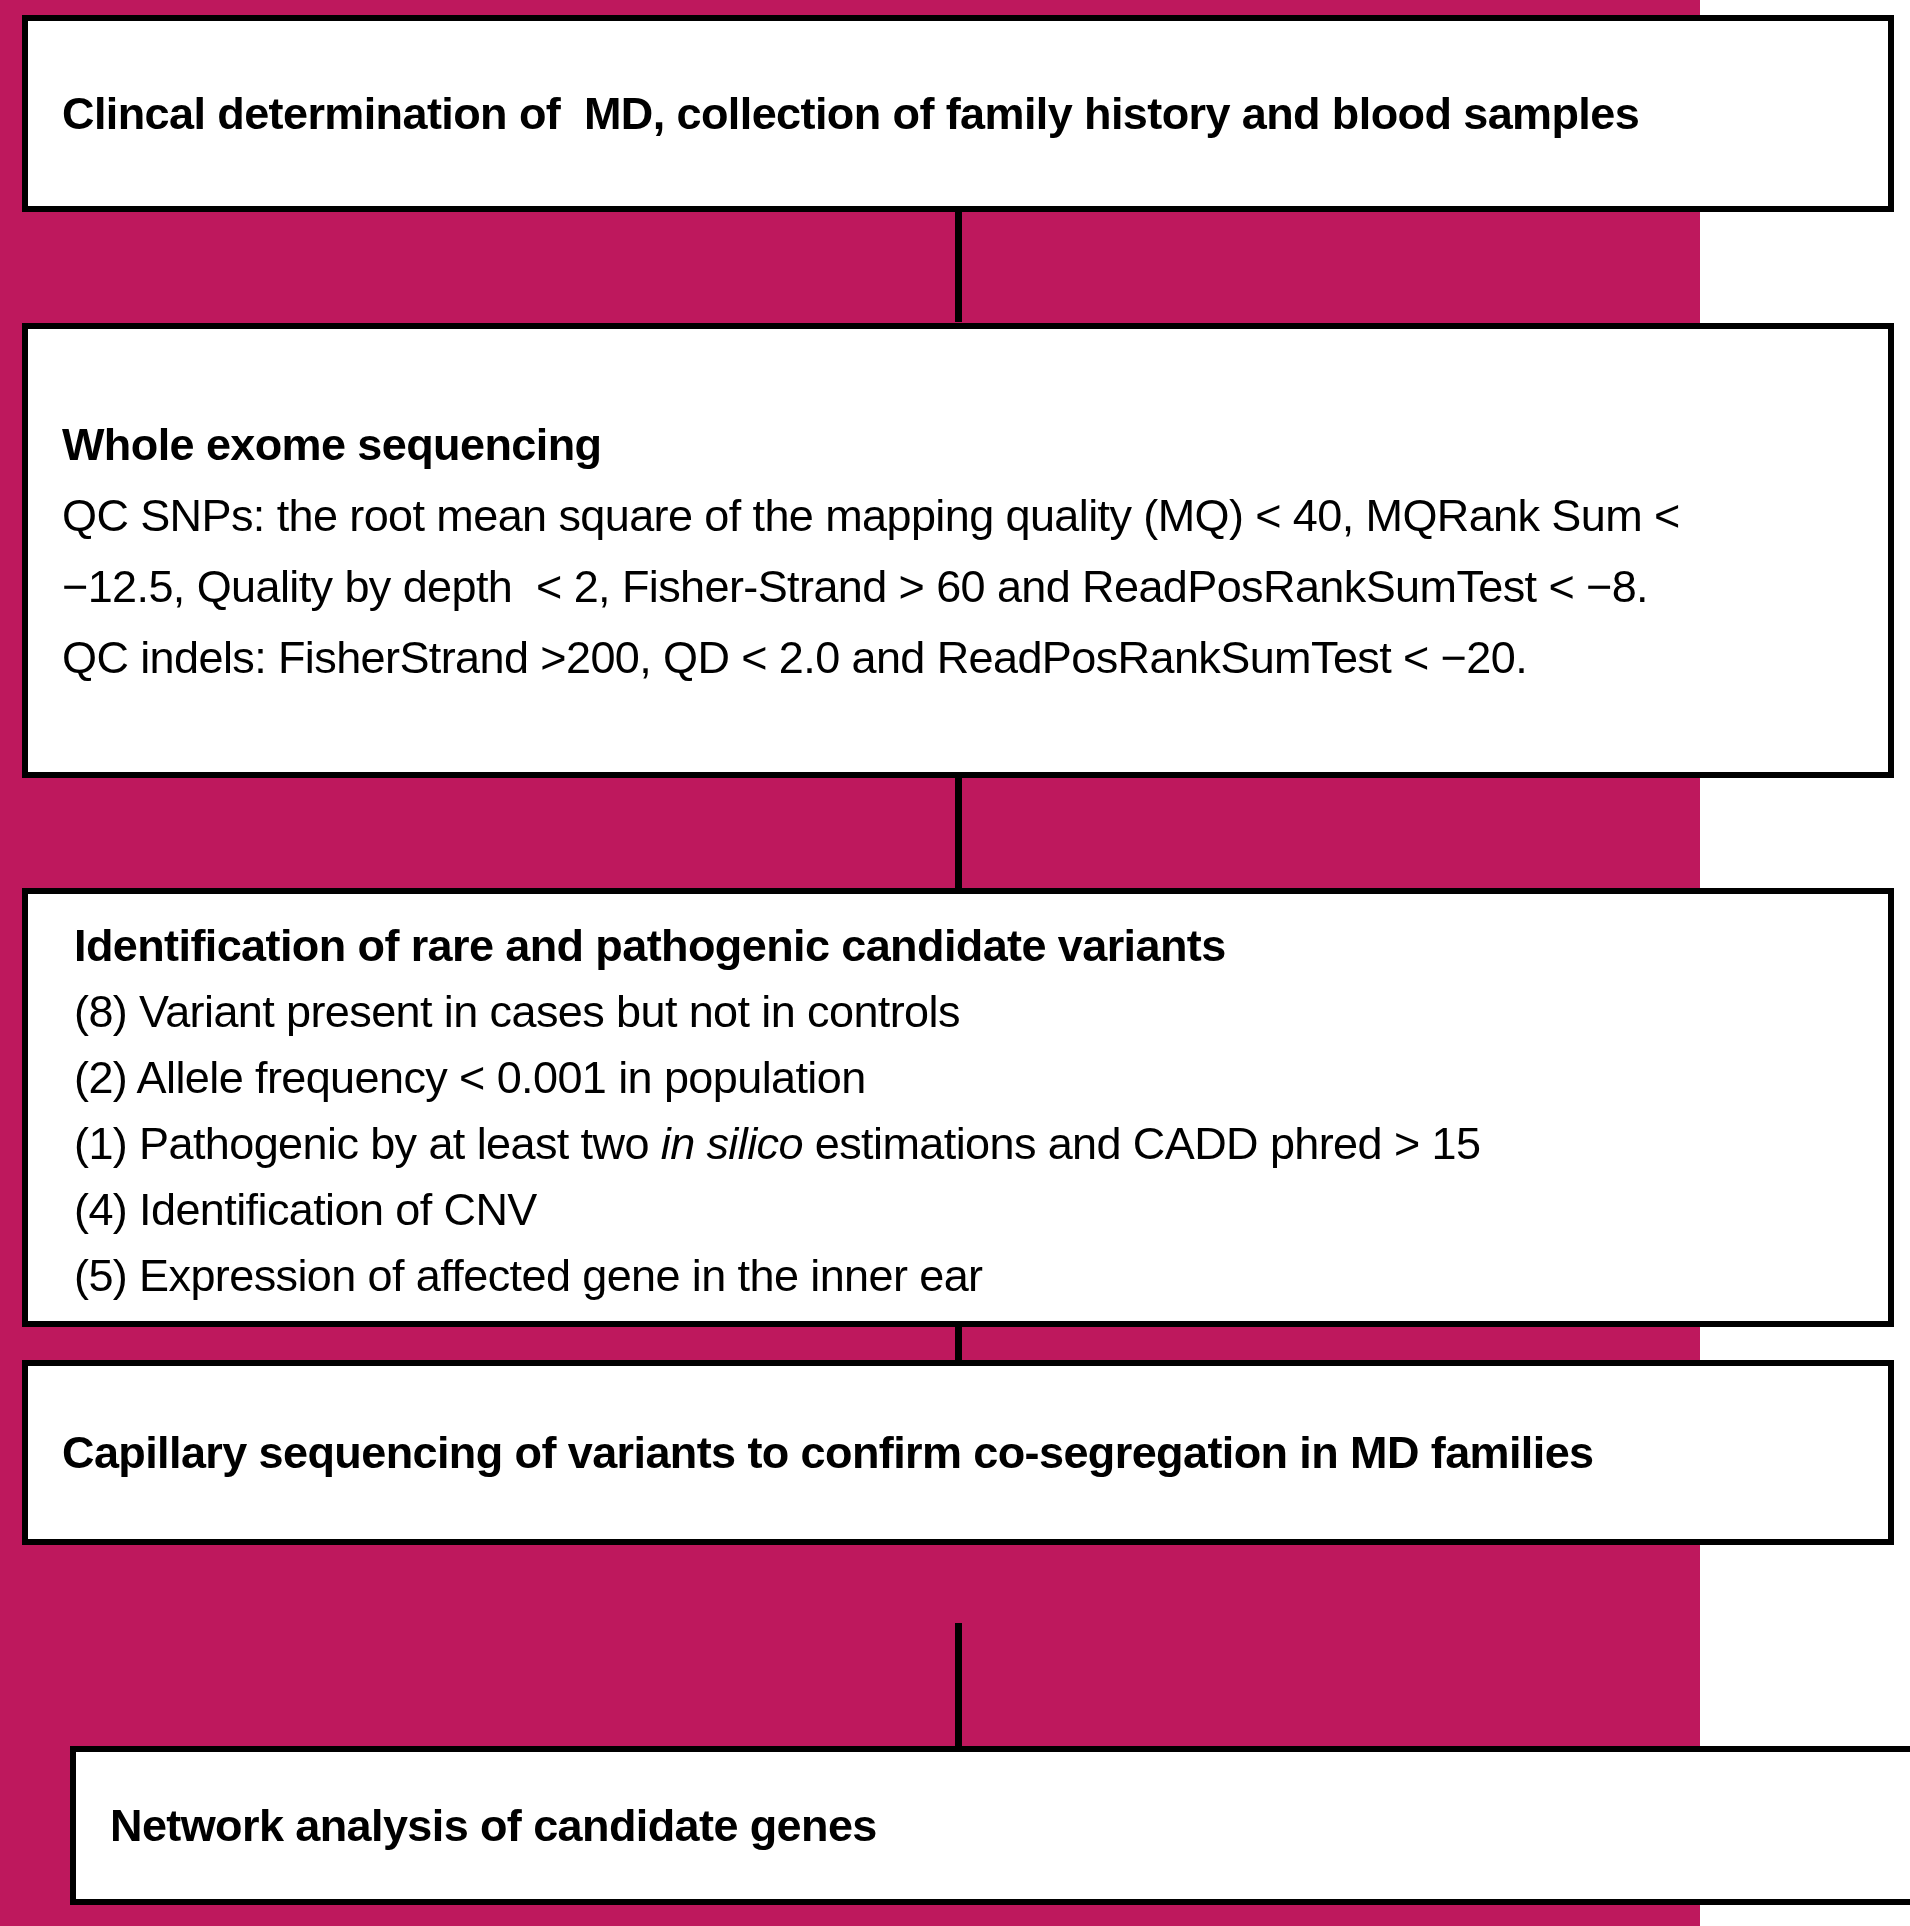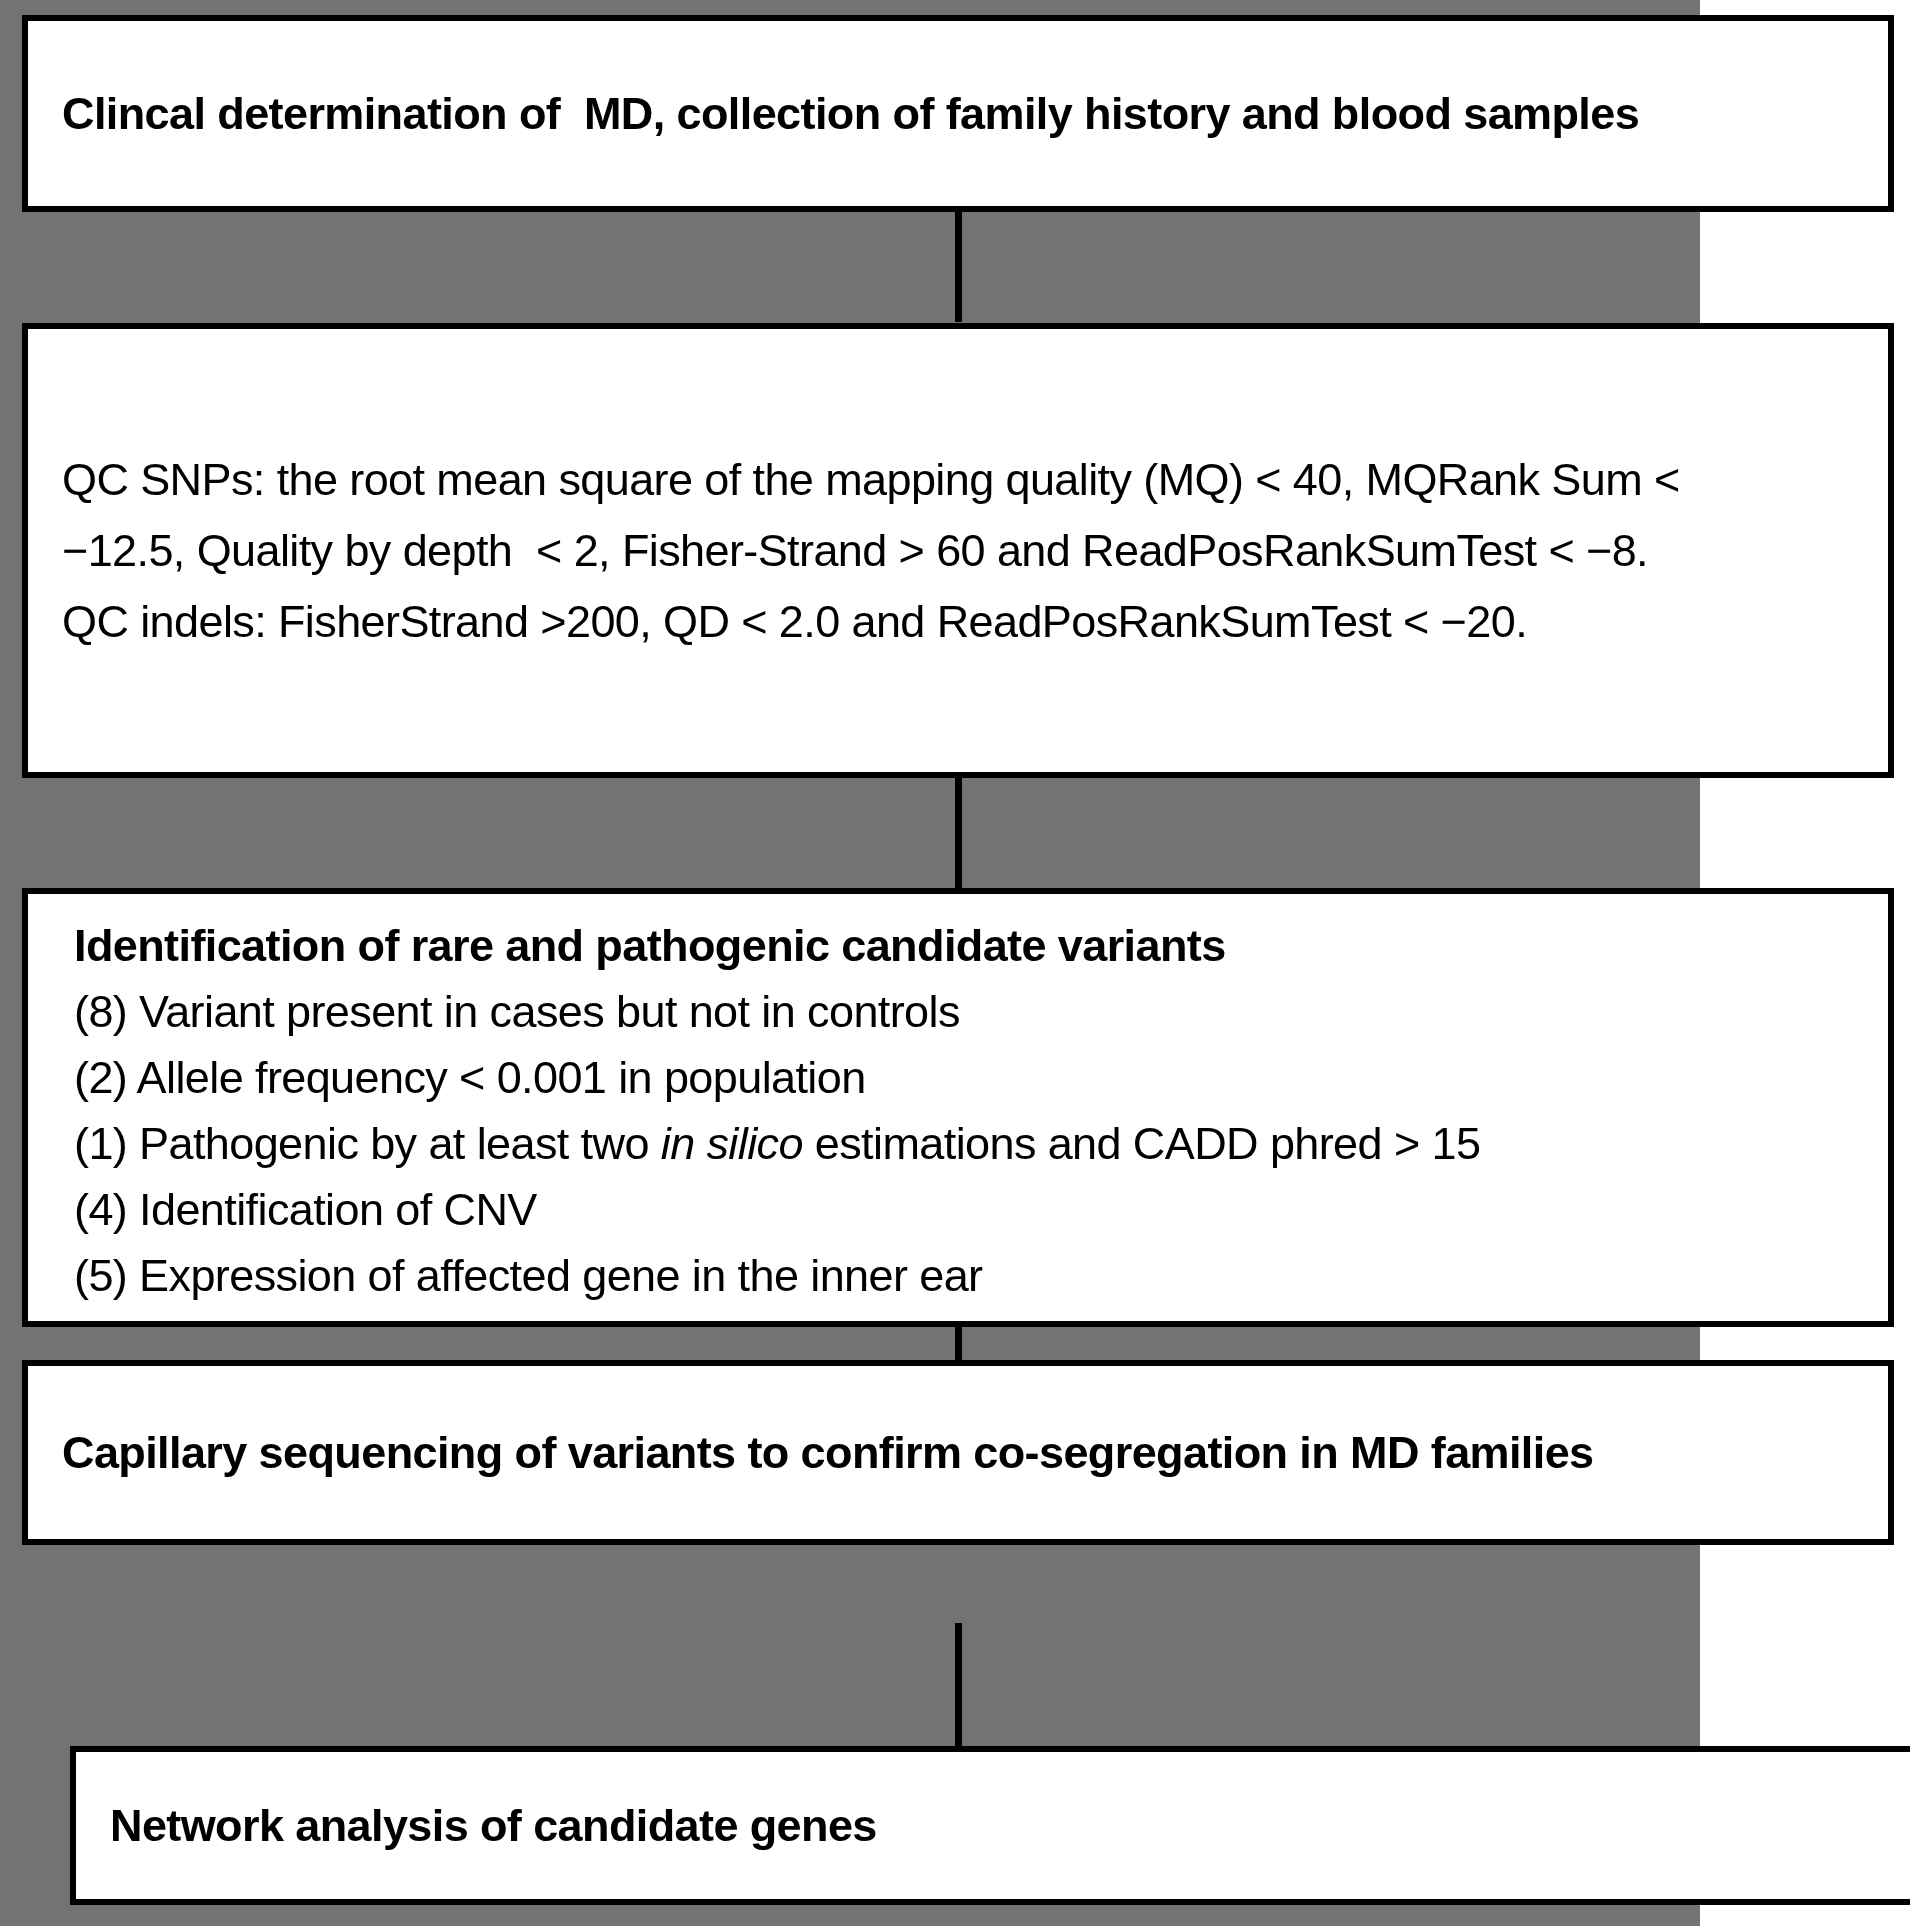"Clincal determination of MD, collection" #canvas { background: #737373 -> #be185d }
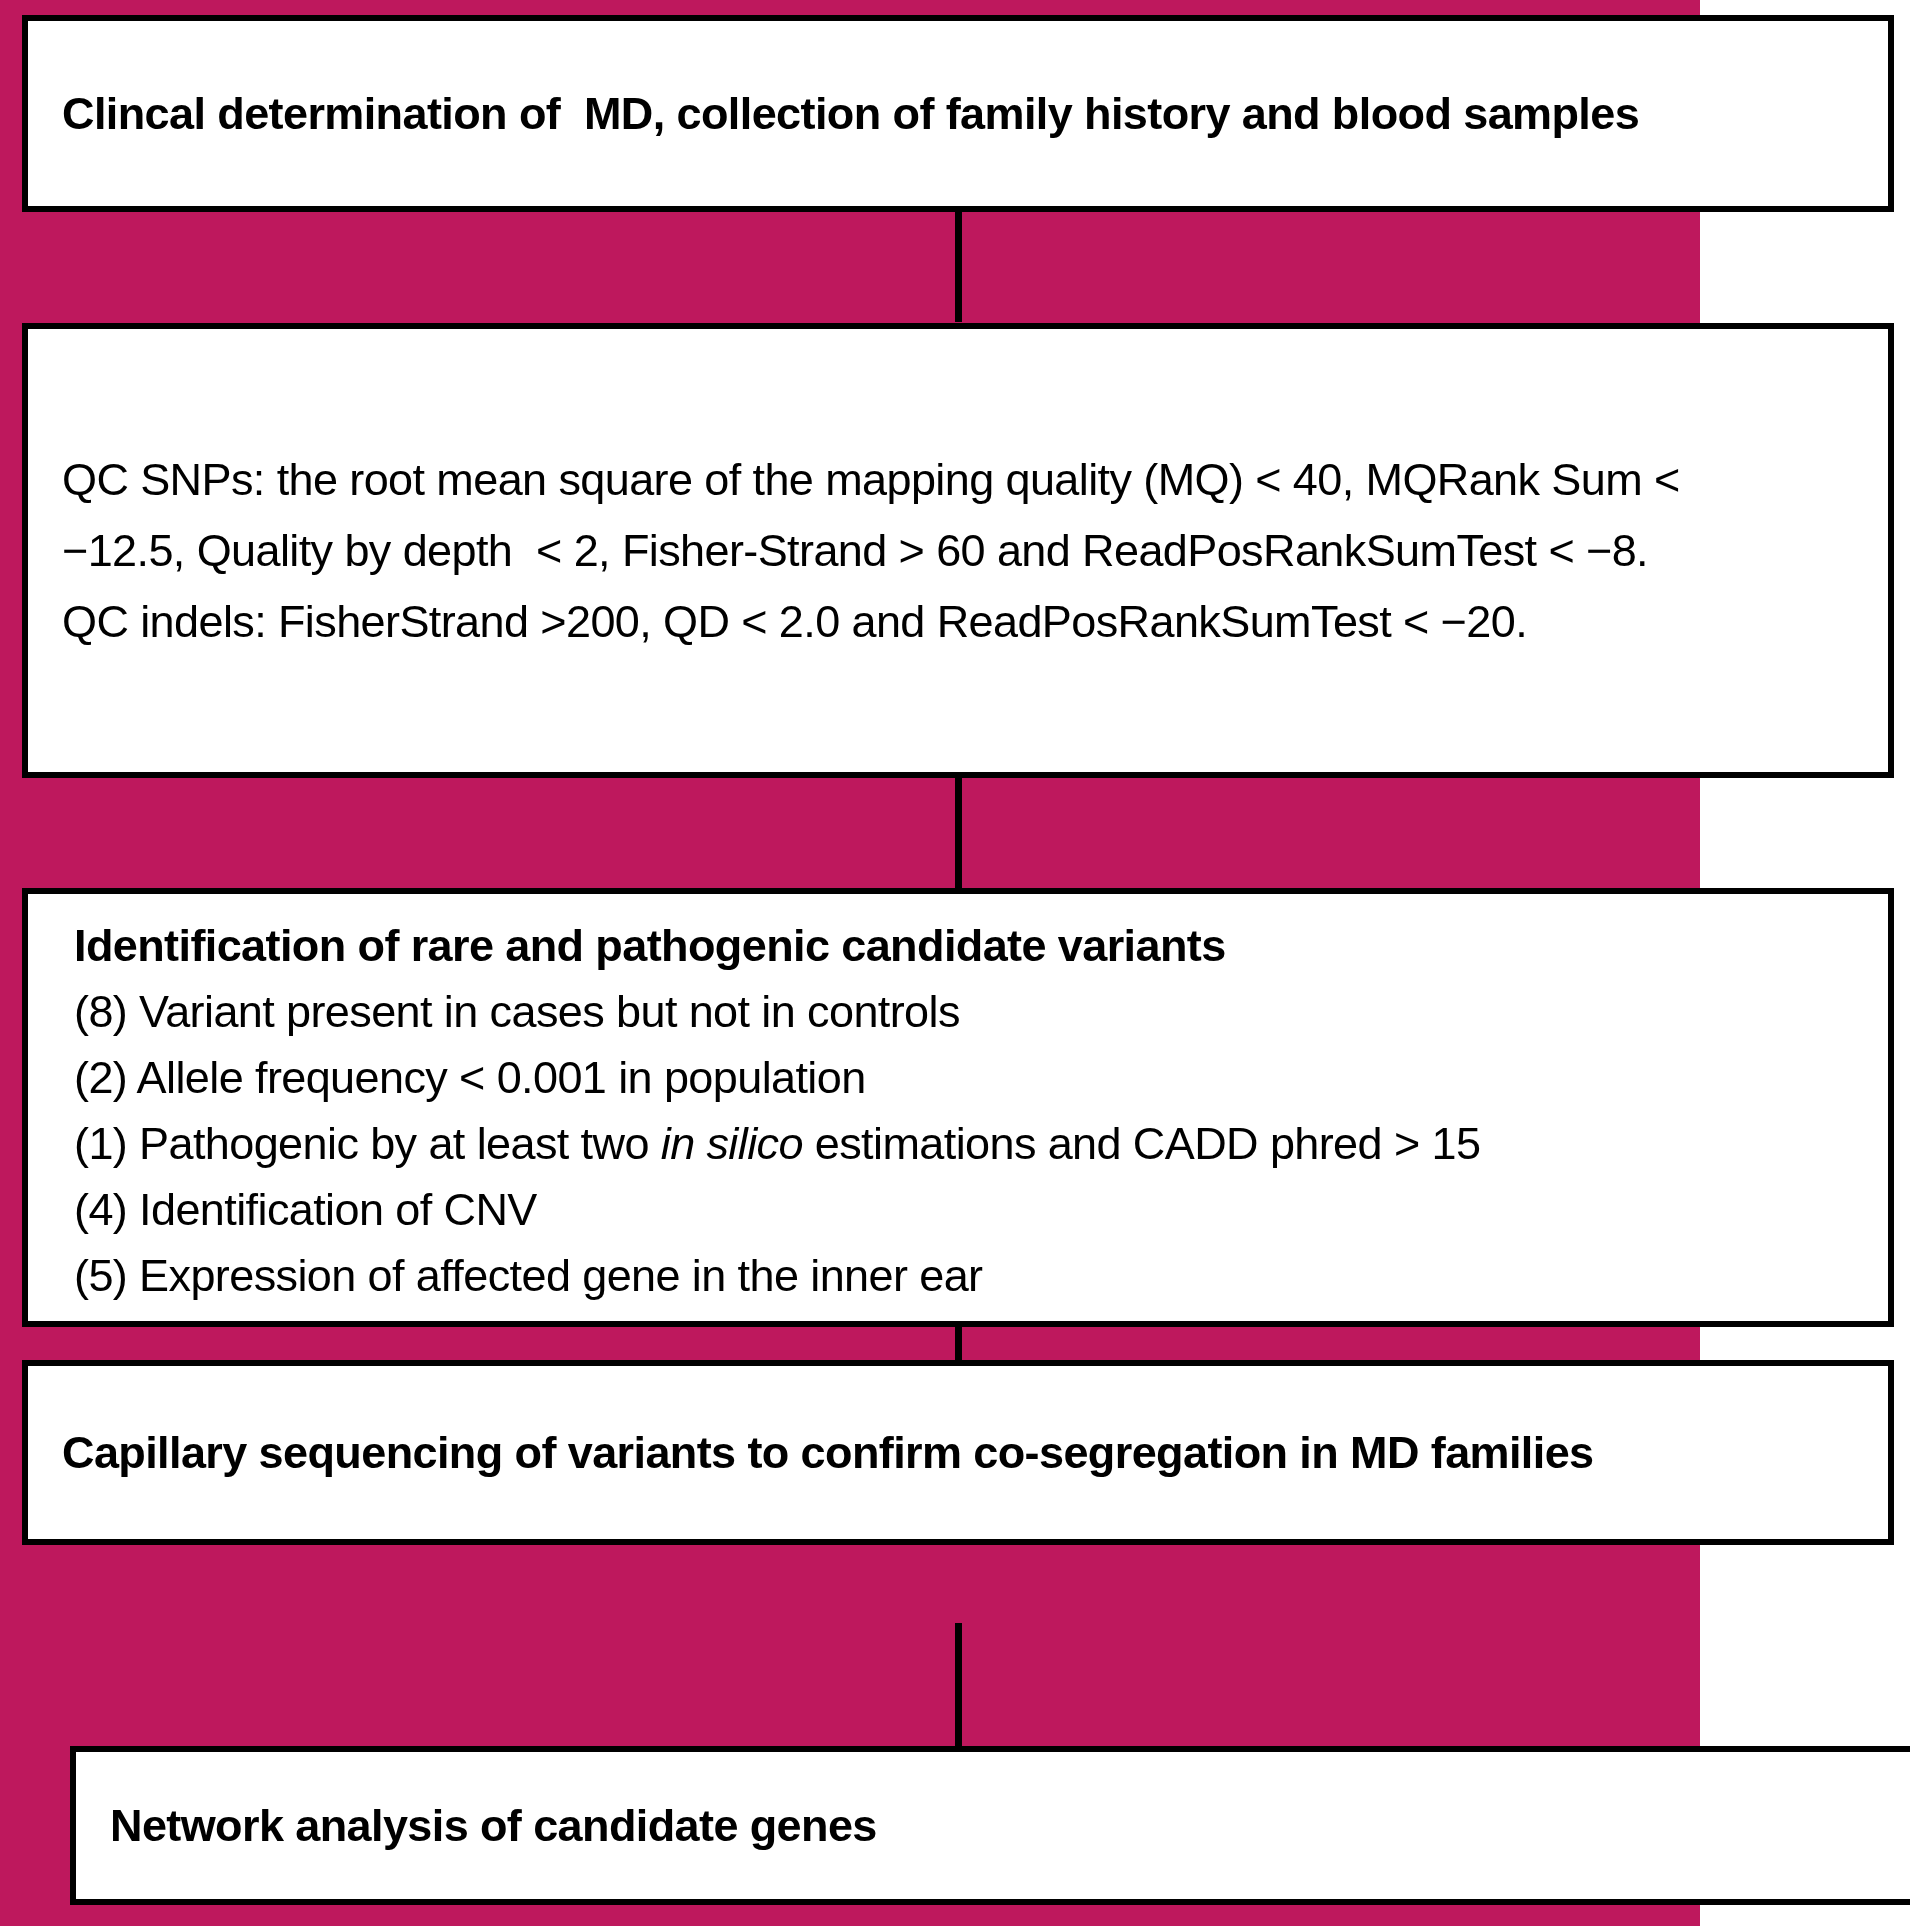"Whole exome sequencing" div.line { html: none -> <div>Whole exome sequencing</div> }
